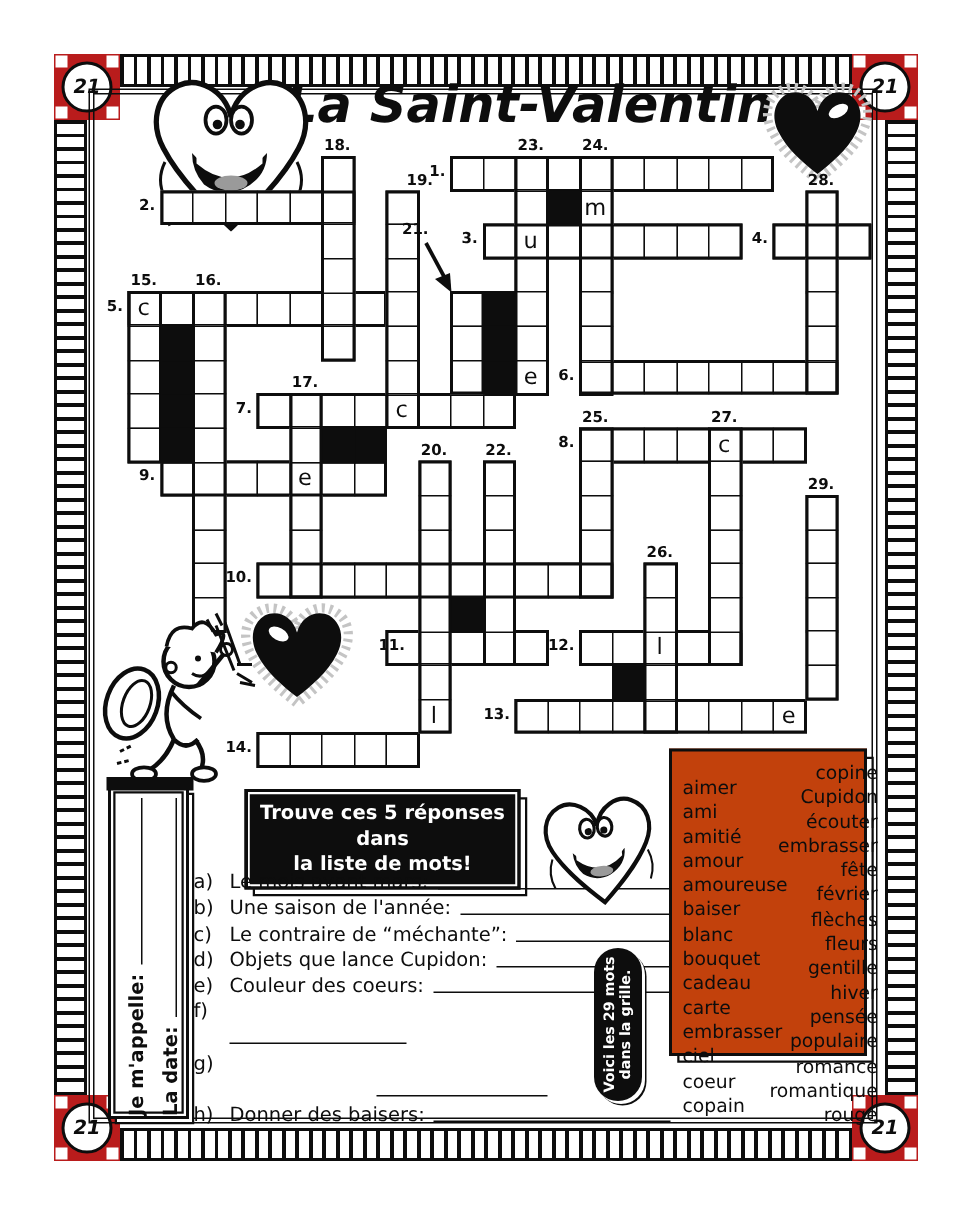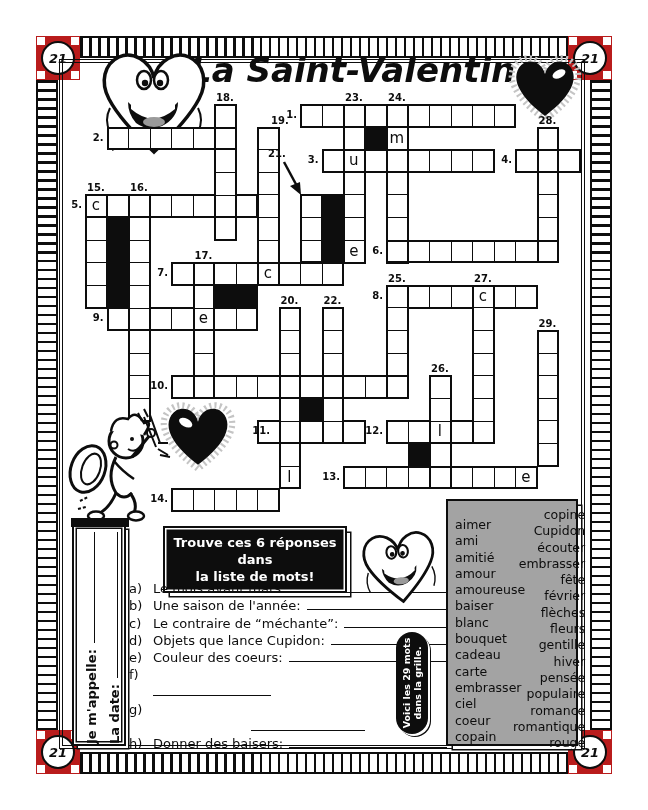"aimer" #word-box { background: #a3a3a3 -> #c2410c; height: 247px -> 205px }
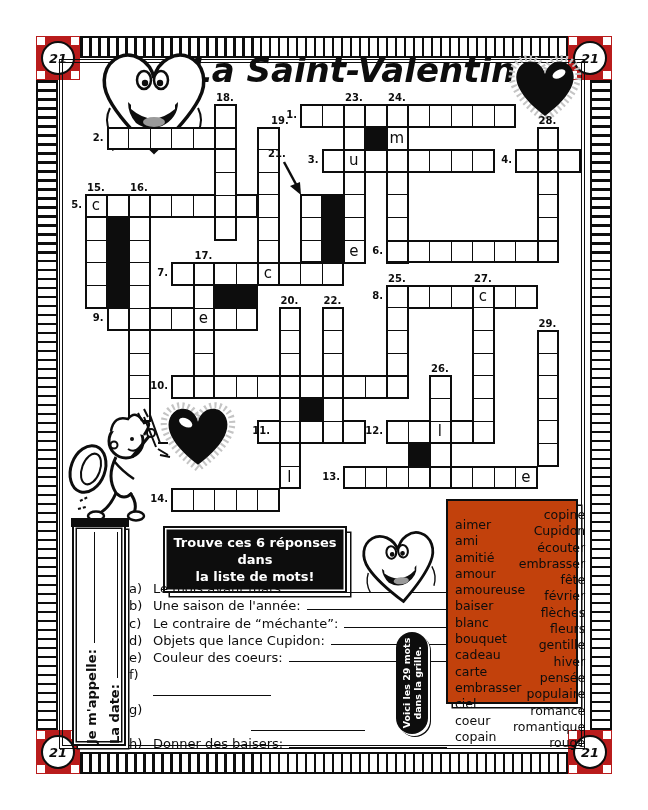"Trouve ces 6 réponses dans" div { text: 6 -> 5 }
